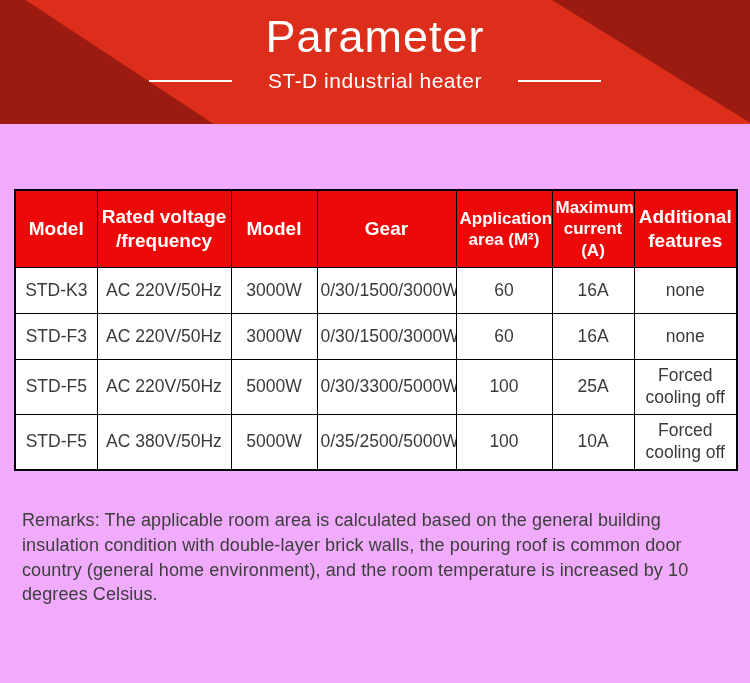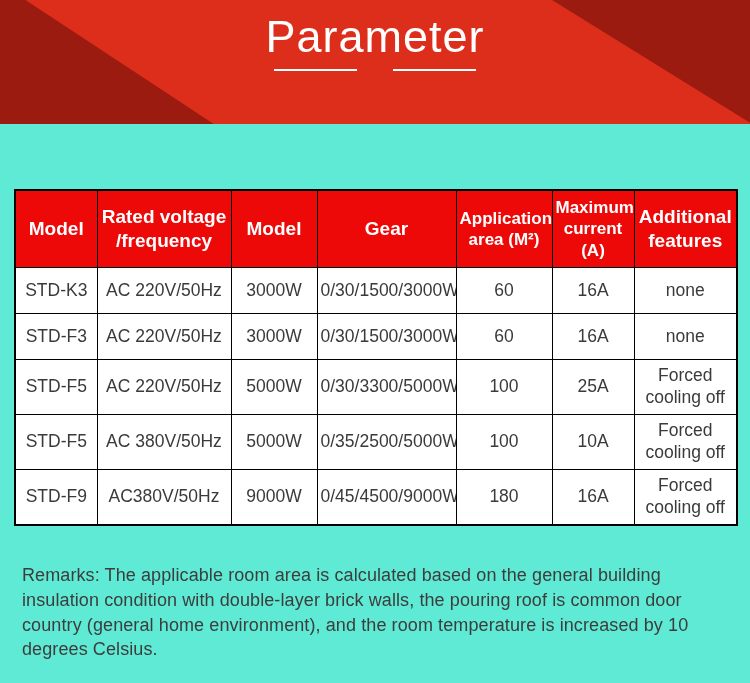"Parameter" .page { background: #5eead4 -> #f0abfc }
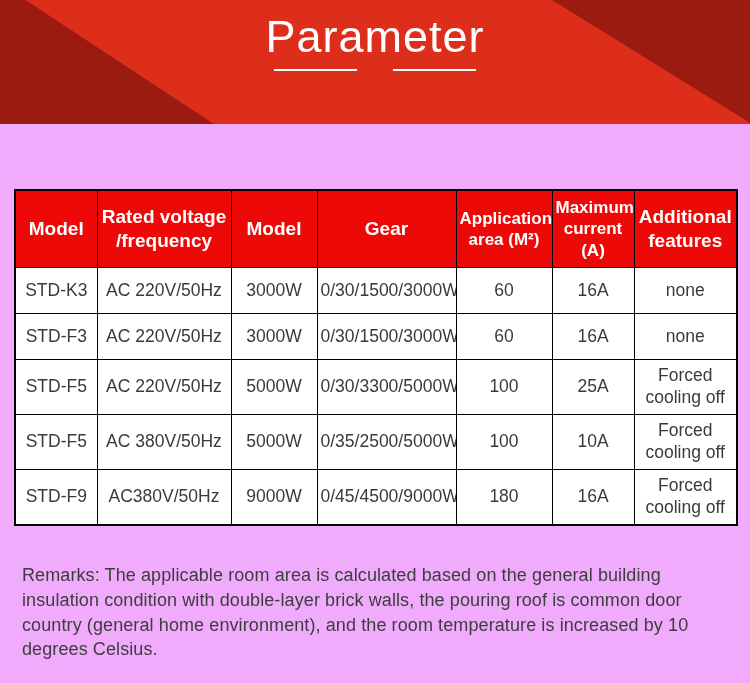"ST-D industrial heater" span.banner-subtitle { html: none -> <span>ST-D industrial heater</span> }
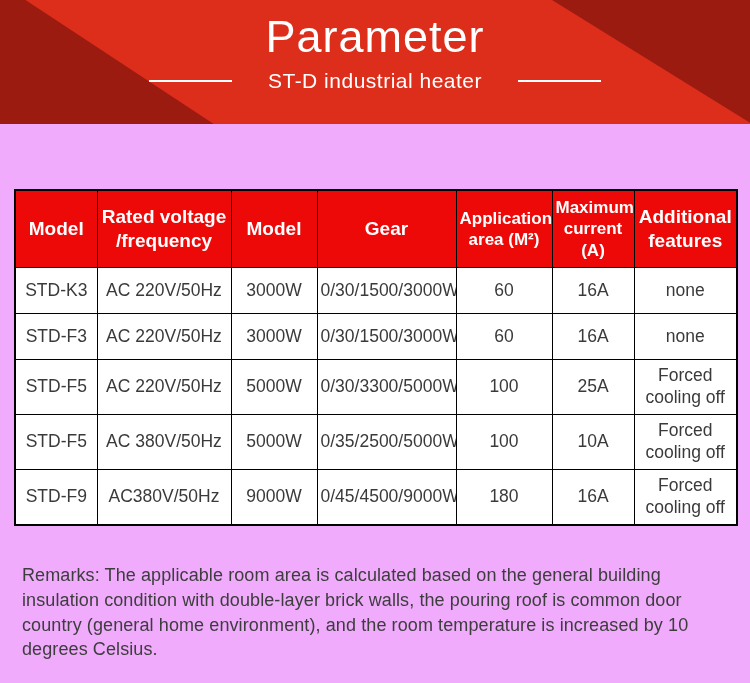"STD-F9" tr.row-tall { html: <tr> <td>STD-F9</td> <td>AC380V/50Hz</td> <td>9000W</td> <td>0/45/4500/9000W</td> <td>180</td> <td>16A</td> <td>Forced cooling off</td> </tr> -> none }
